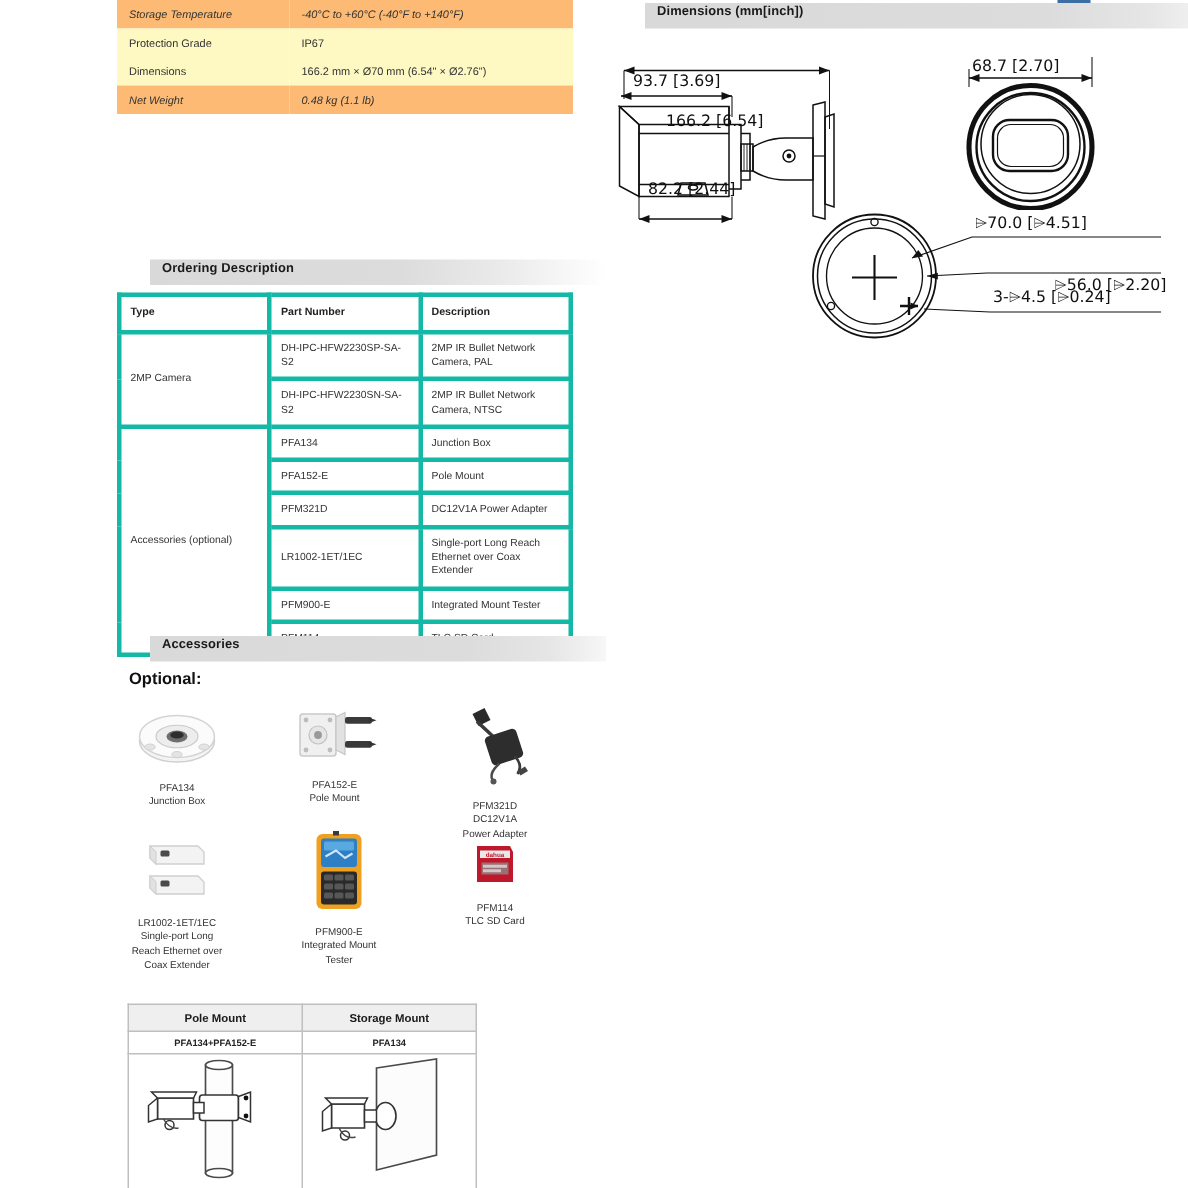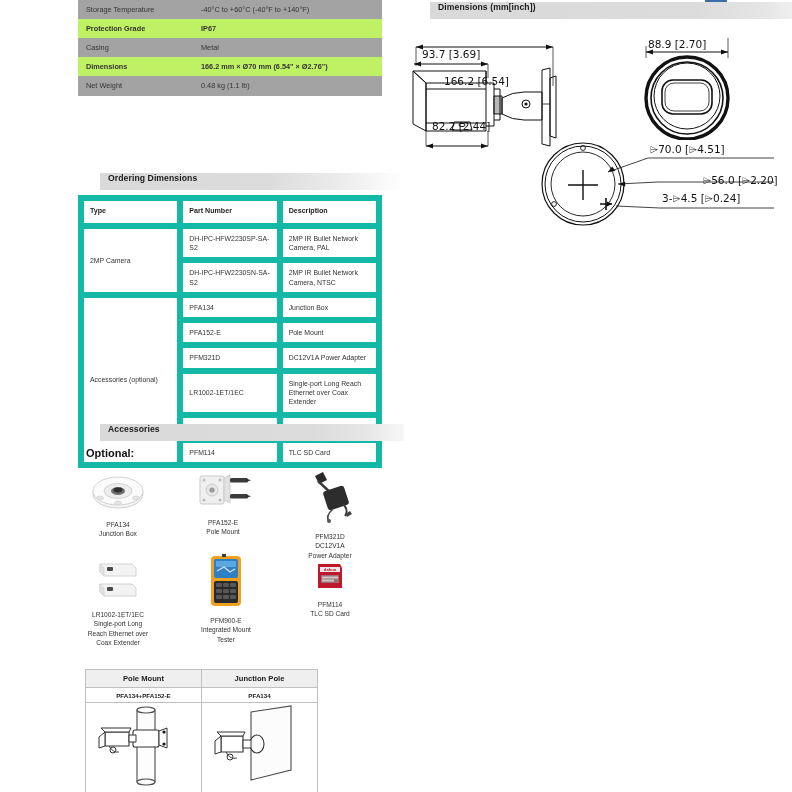"Storage Temperature" .spec-table tr.shade td { background: #a3a3a3 -> #fdba74; font-style: none -> italic }
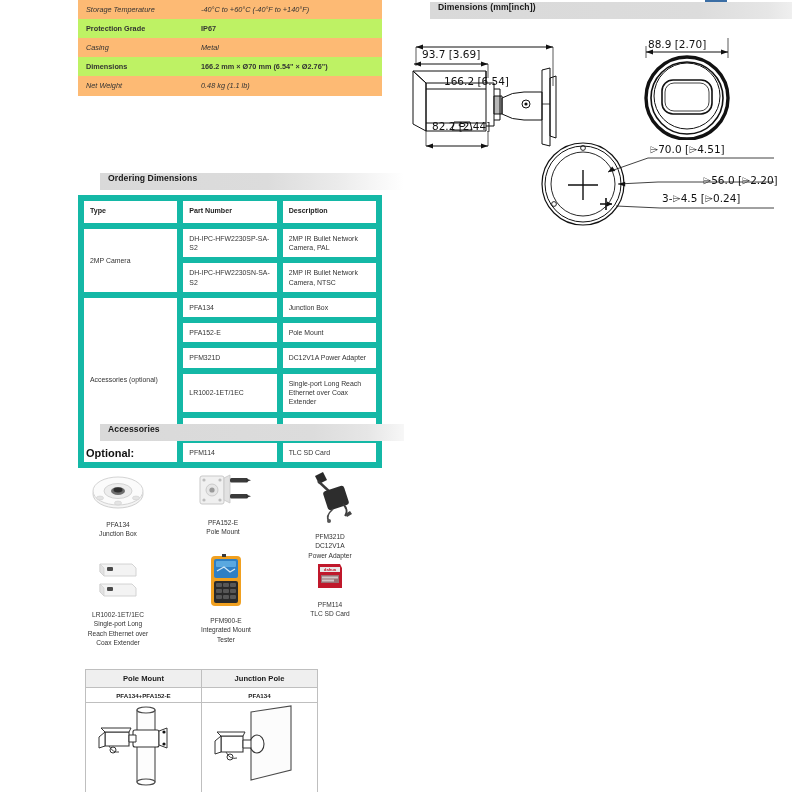"Protection Grade" .spec-table tr.plain td { background: #bef264 -> #fef9c3; font-weight: bold -> none }
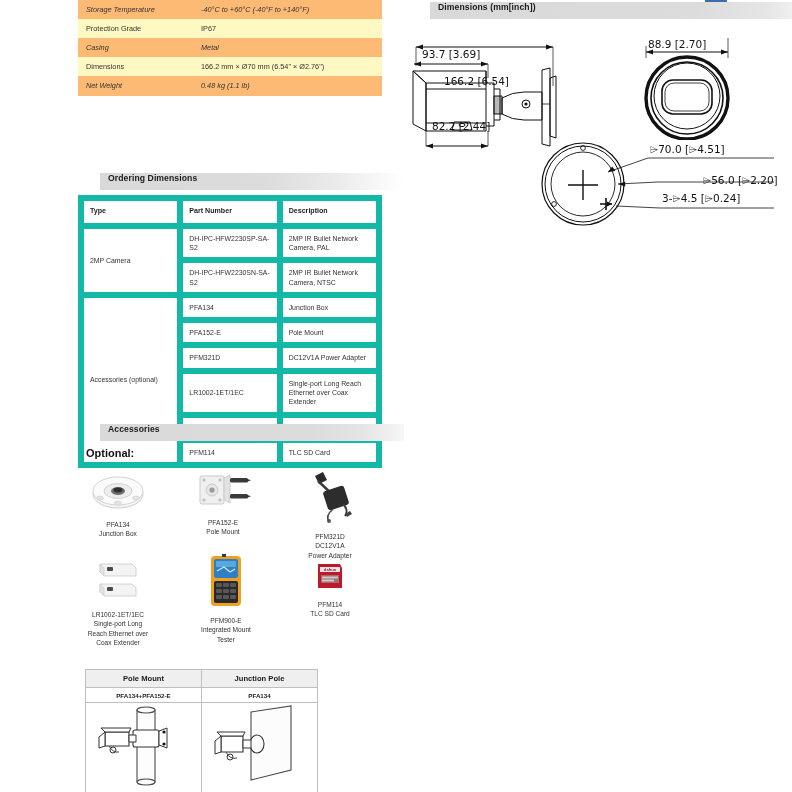"Casing" tr.shade { html: <tr> <td>Casing</td> <td>Metal</td> </tr> -> none }
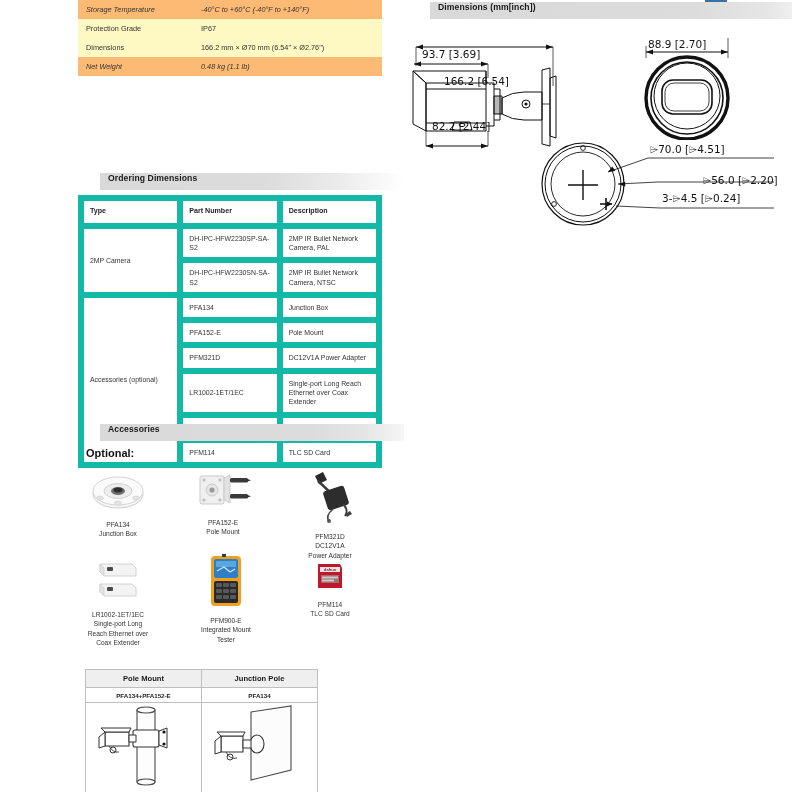"88.9 [2.70]" div.dimtxt { text: 88.9 -> 68.7 }
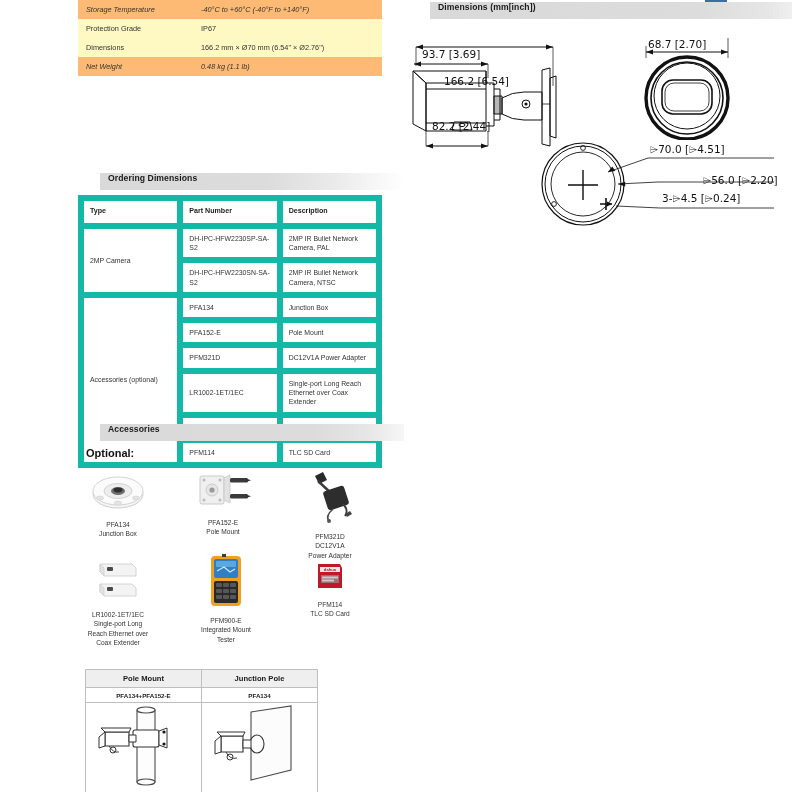"Ordering Dimensions" span { text: Dimensions -> Description }
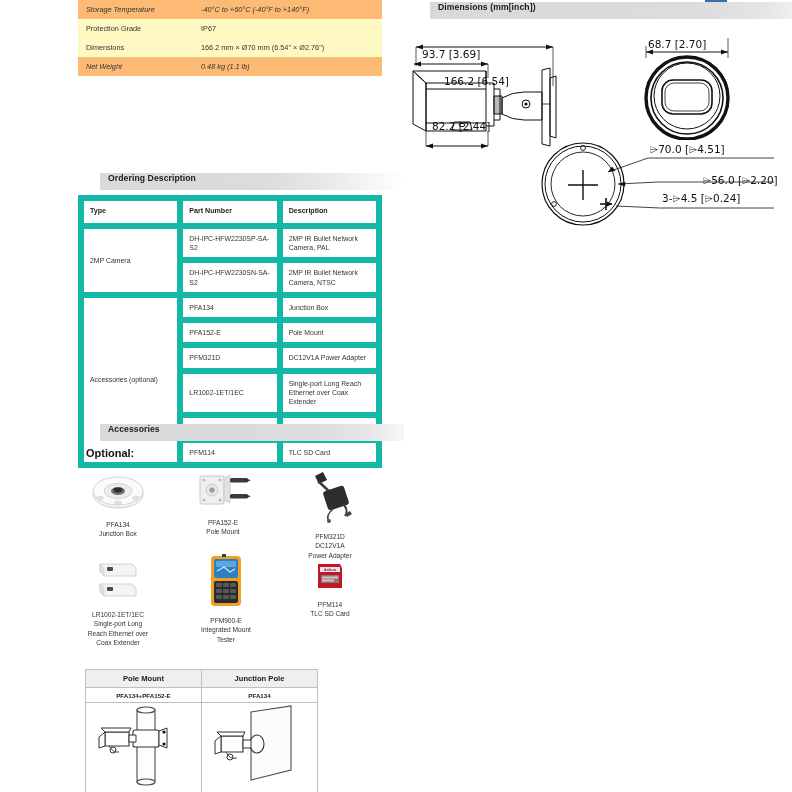"⌲56.0 [⌲2.20]" div.dimtxt { top: 174px -> 184px }
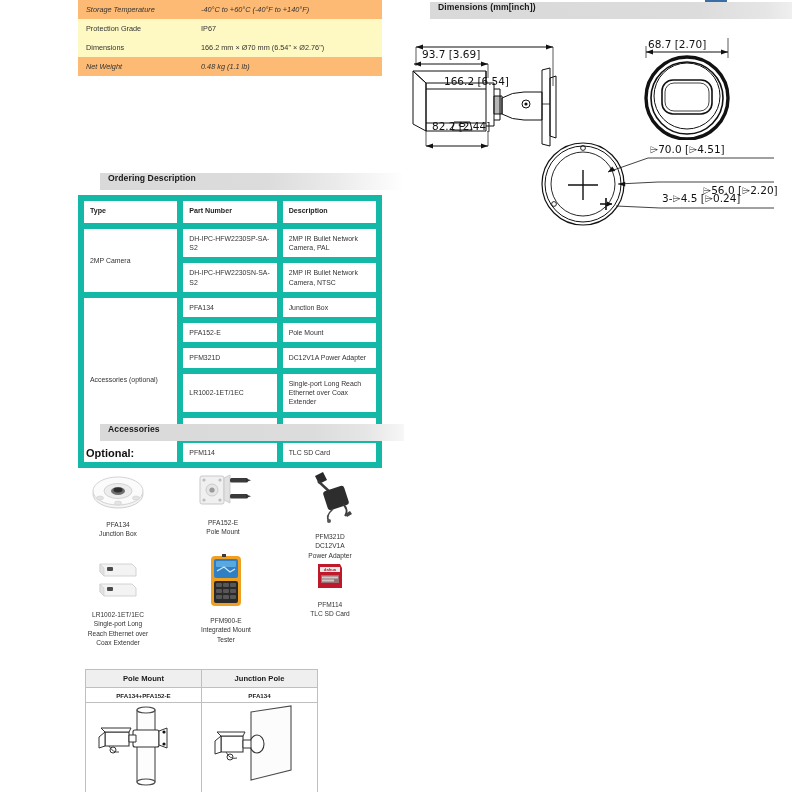"Type" .ord th,.ord td { border: 6px solid #14b8a6 -> 3px solid #14b8a6 }
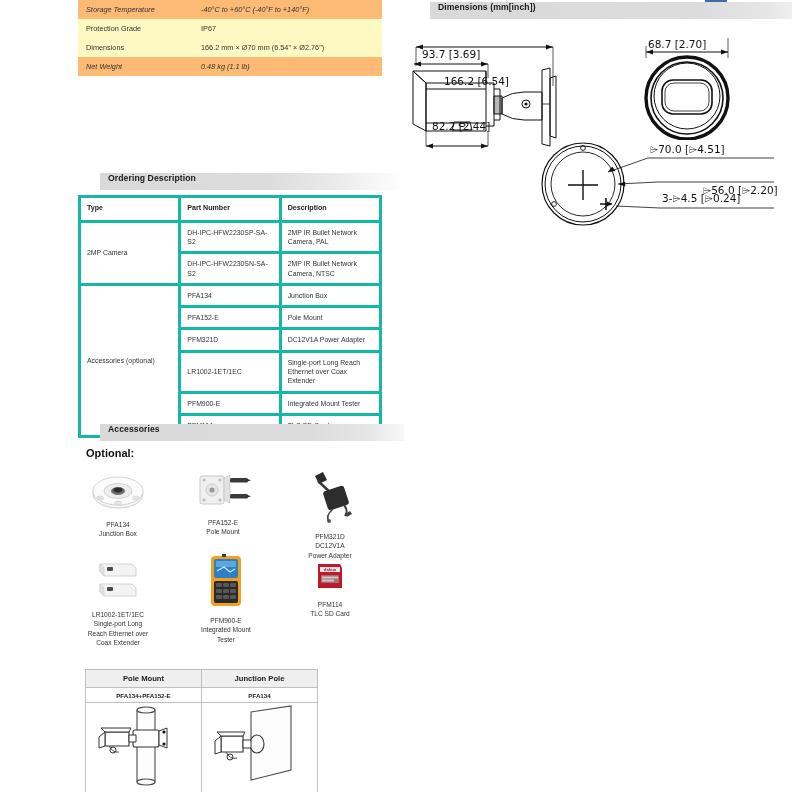"Junction Pole" td.h1 { text: Junction Pole -> Storage Mount }
